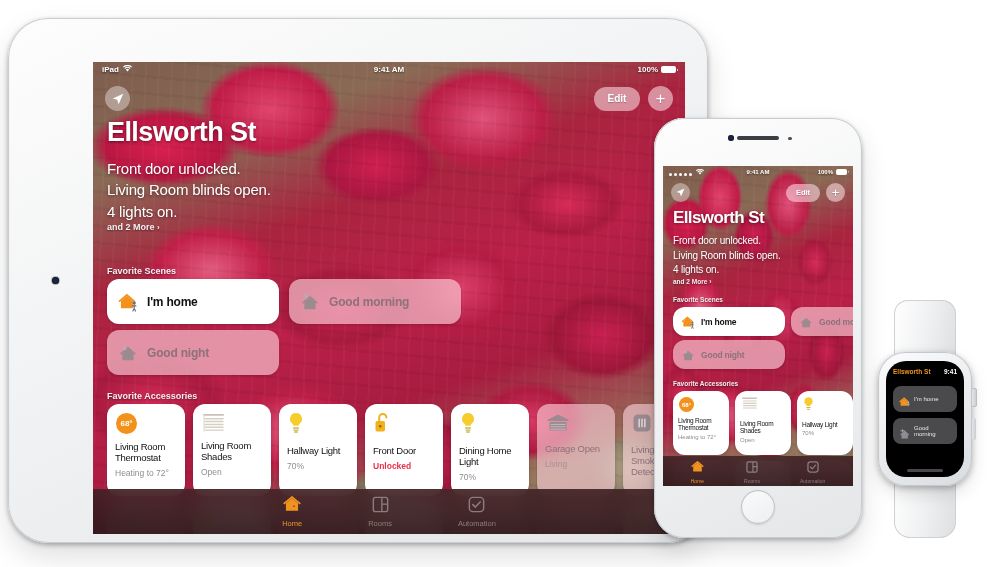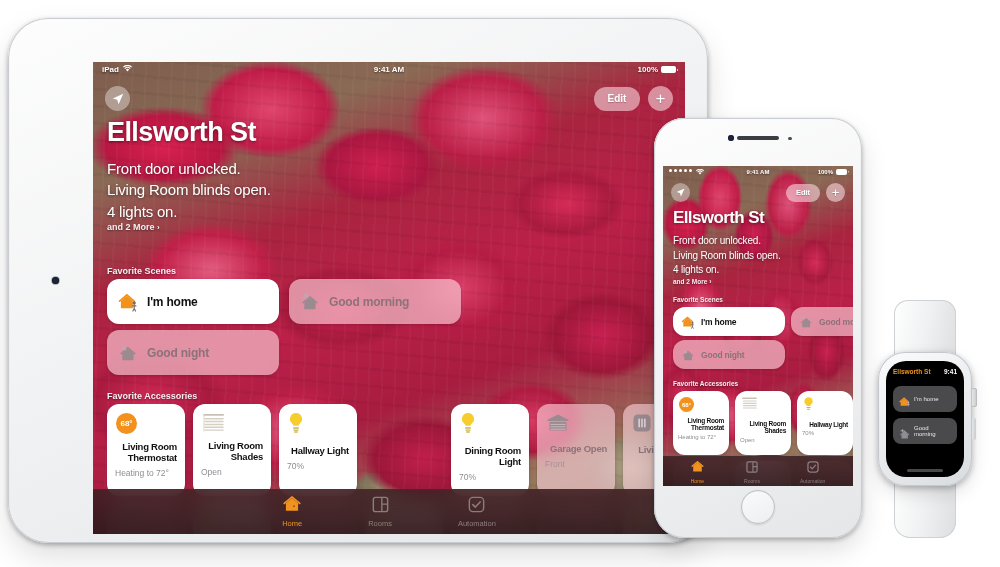"iPad" .sb-left { align-items: flex-start -> flex-end }
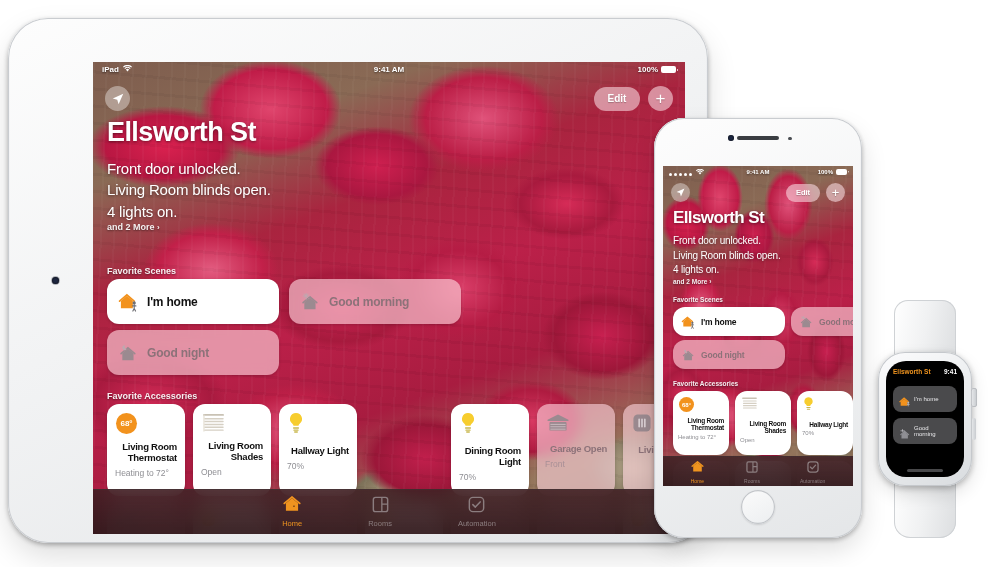"Living Room Thermostat" .t-name { font-weight: 700 -> 400; text-align: right -> none }
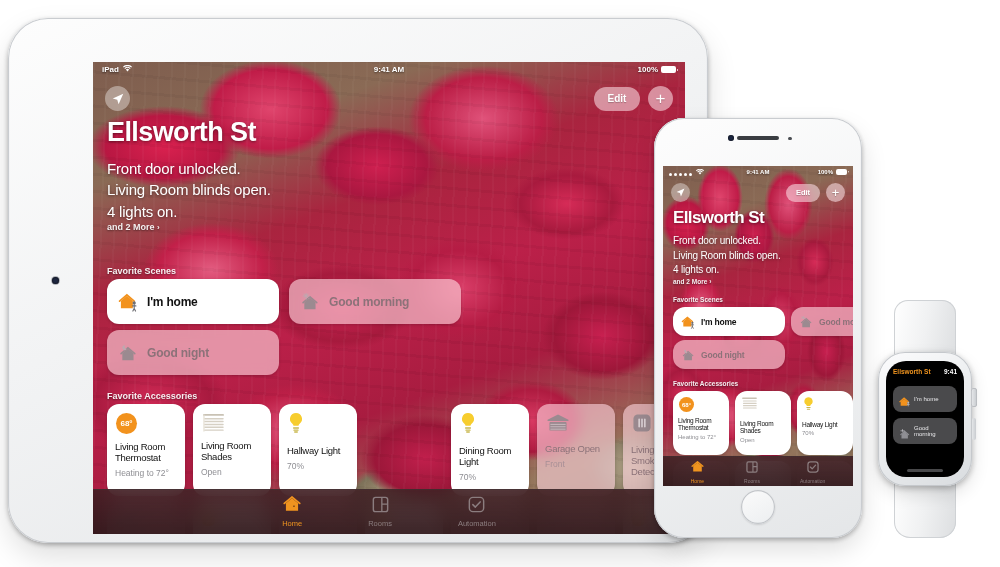"Front Door" div.tile { html: none -> <div> <div> <span> <svg> <path></path> <rect></rect> <circle></circle> </svg> </span> </div> <div> <div>Front Door</div> <div>Unlocked</div> </div> </div> }
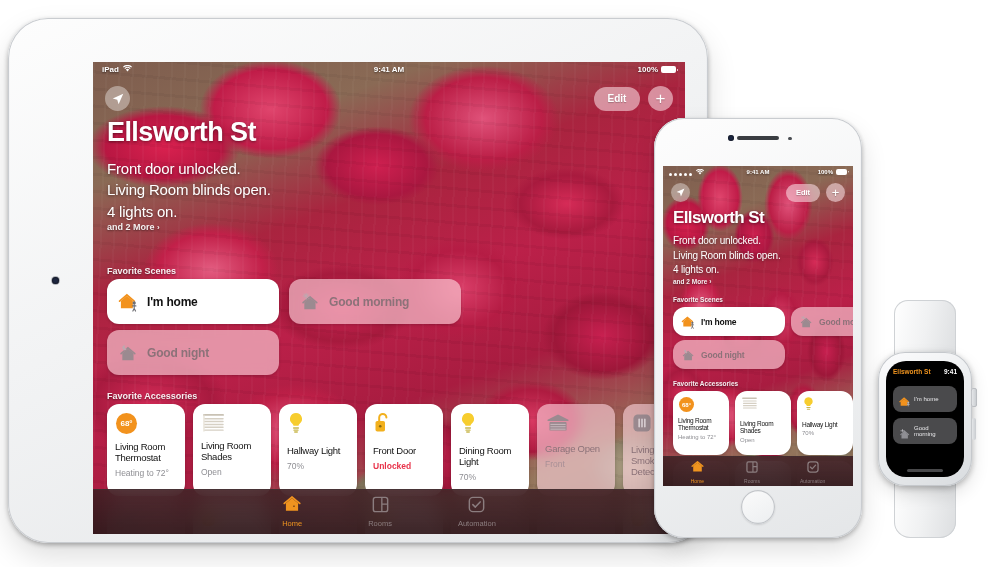"Dining Room Light" div.t-name { text: Room -> Home }
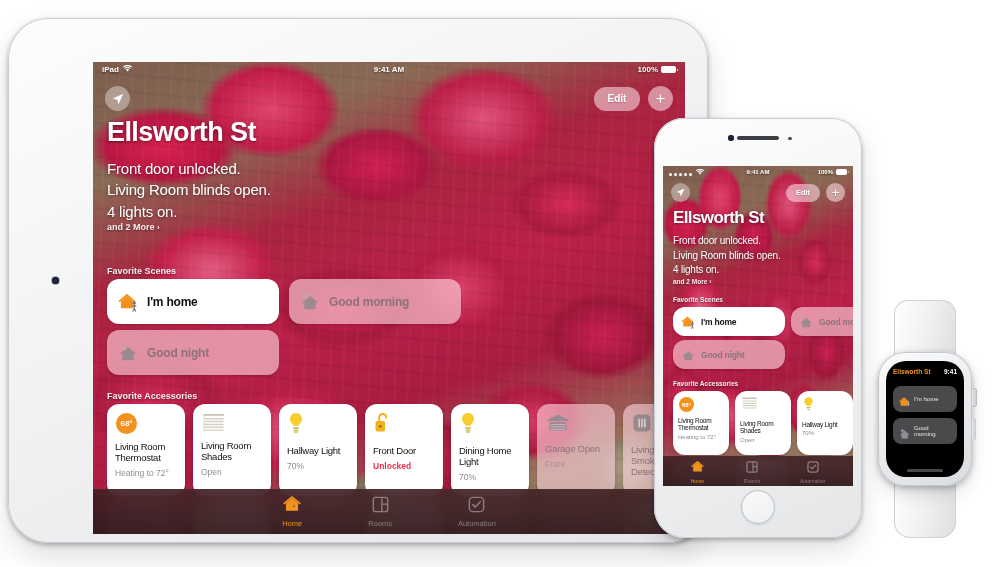"Front" div.t-state { text: Front -> Living }
